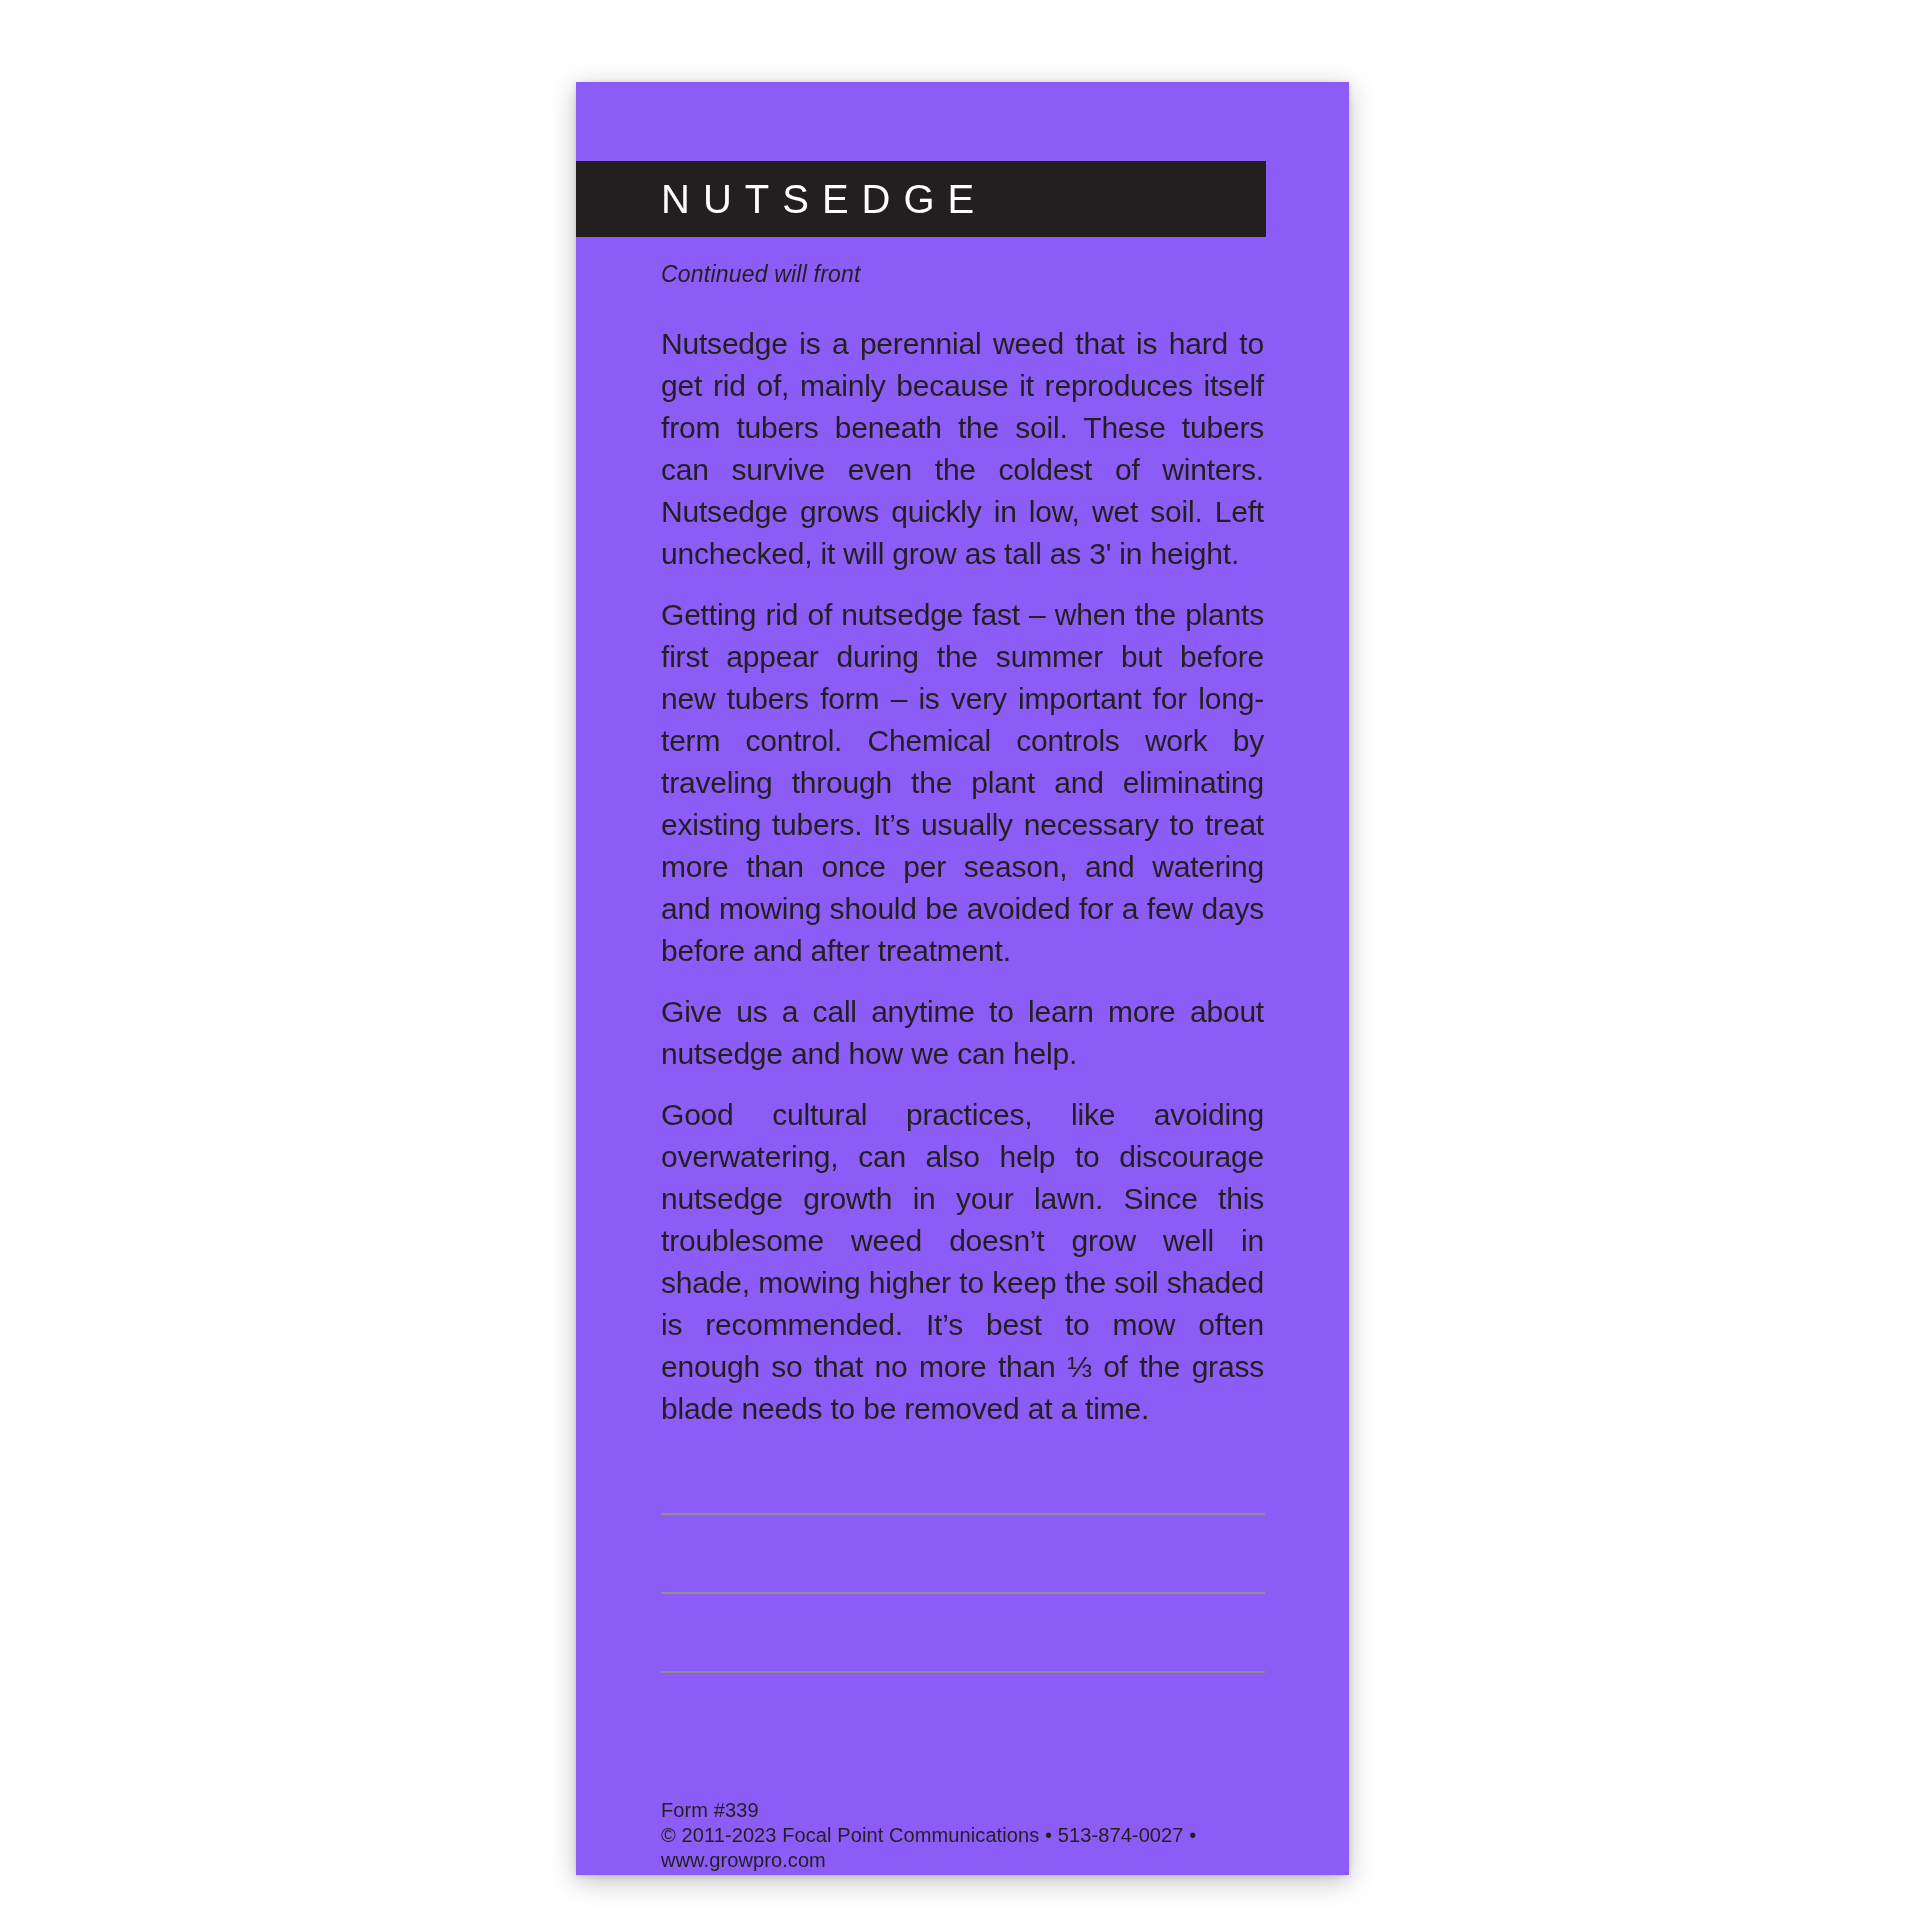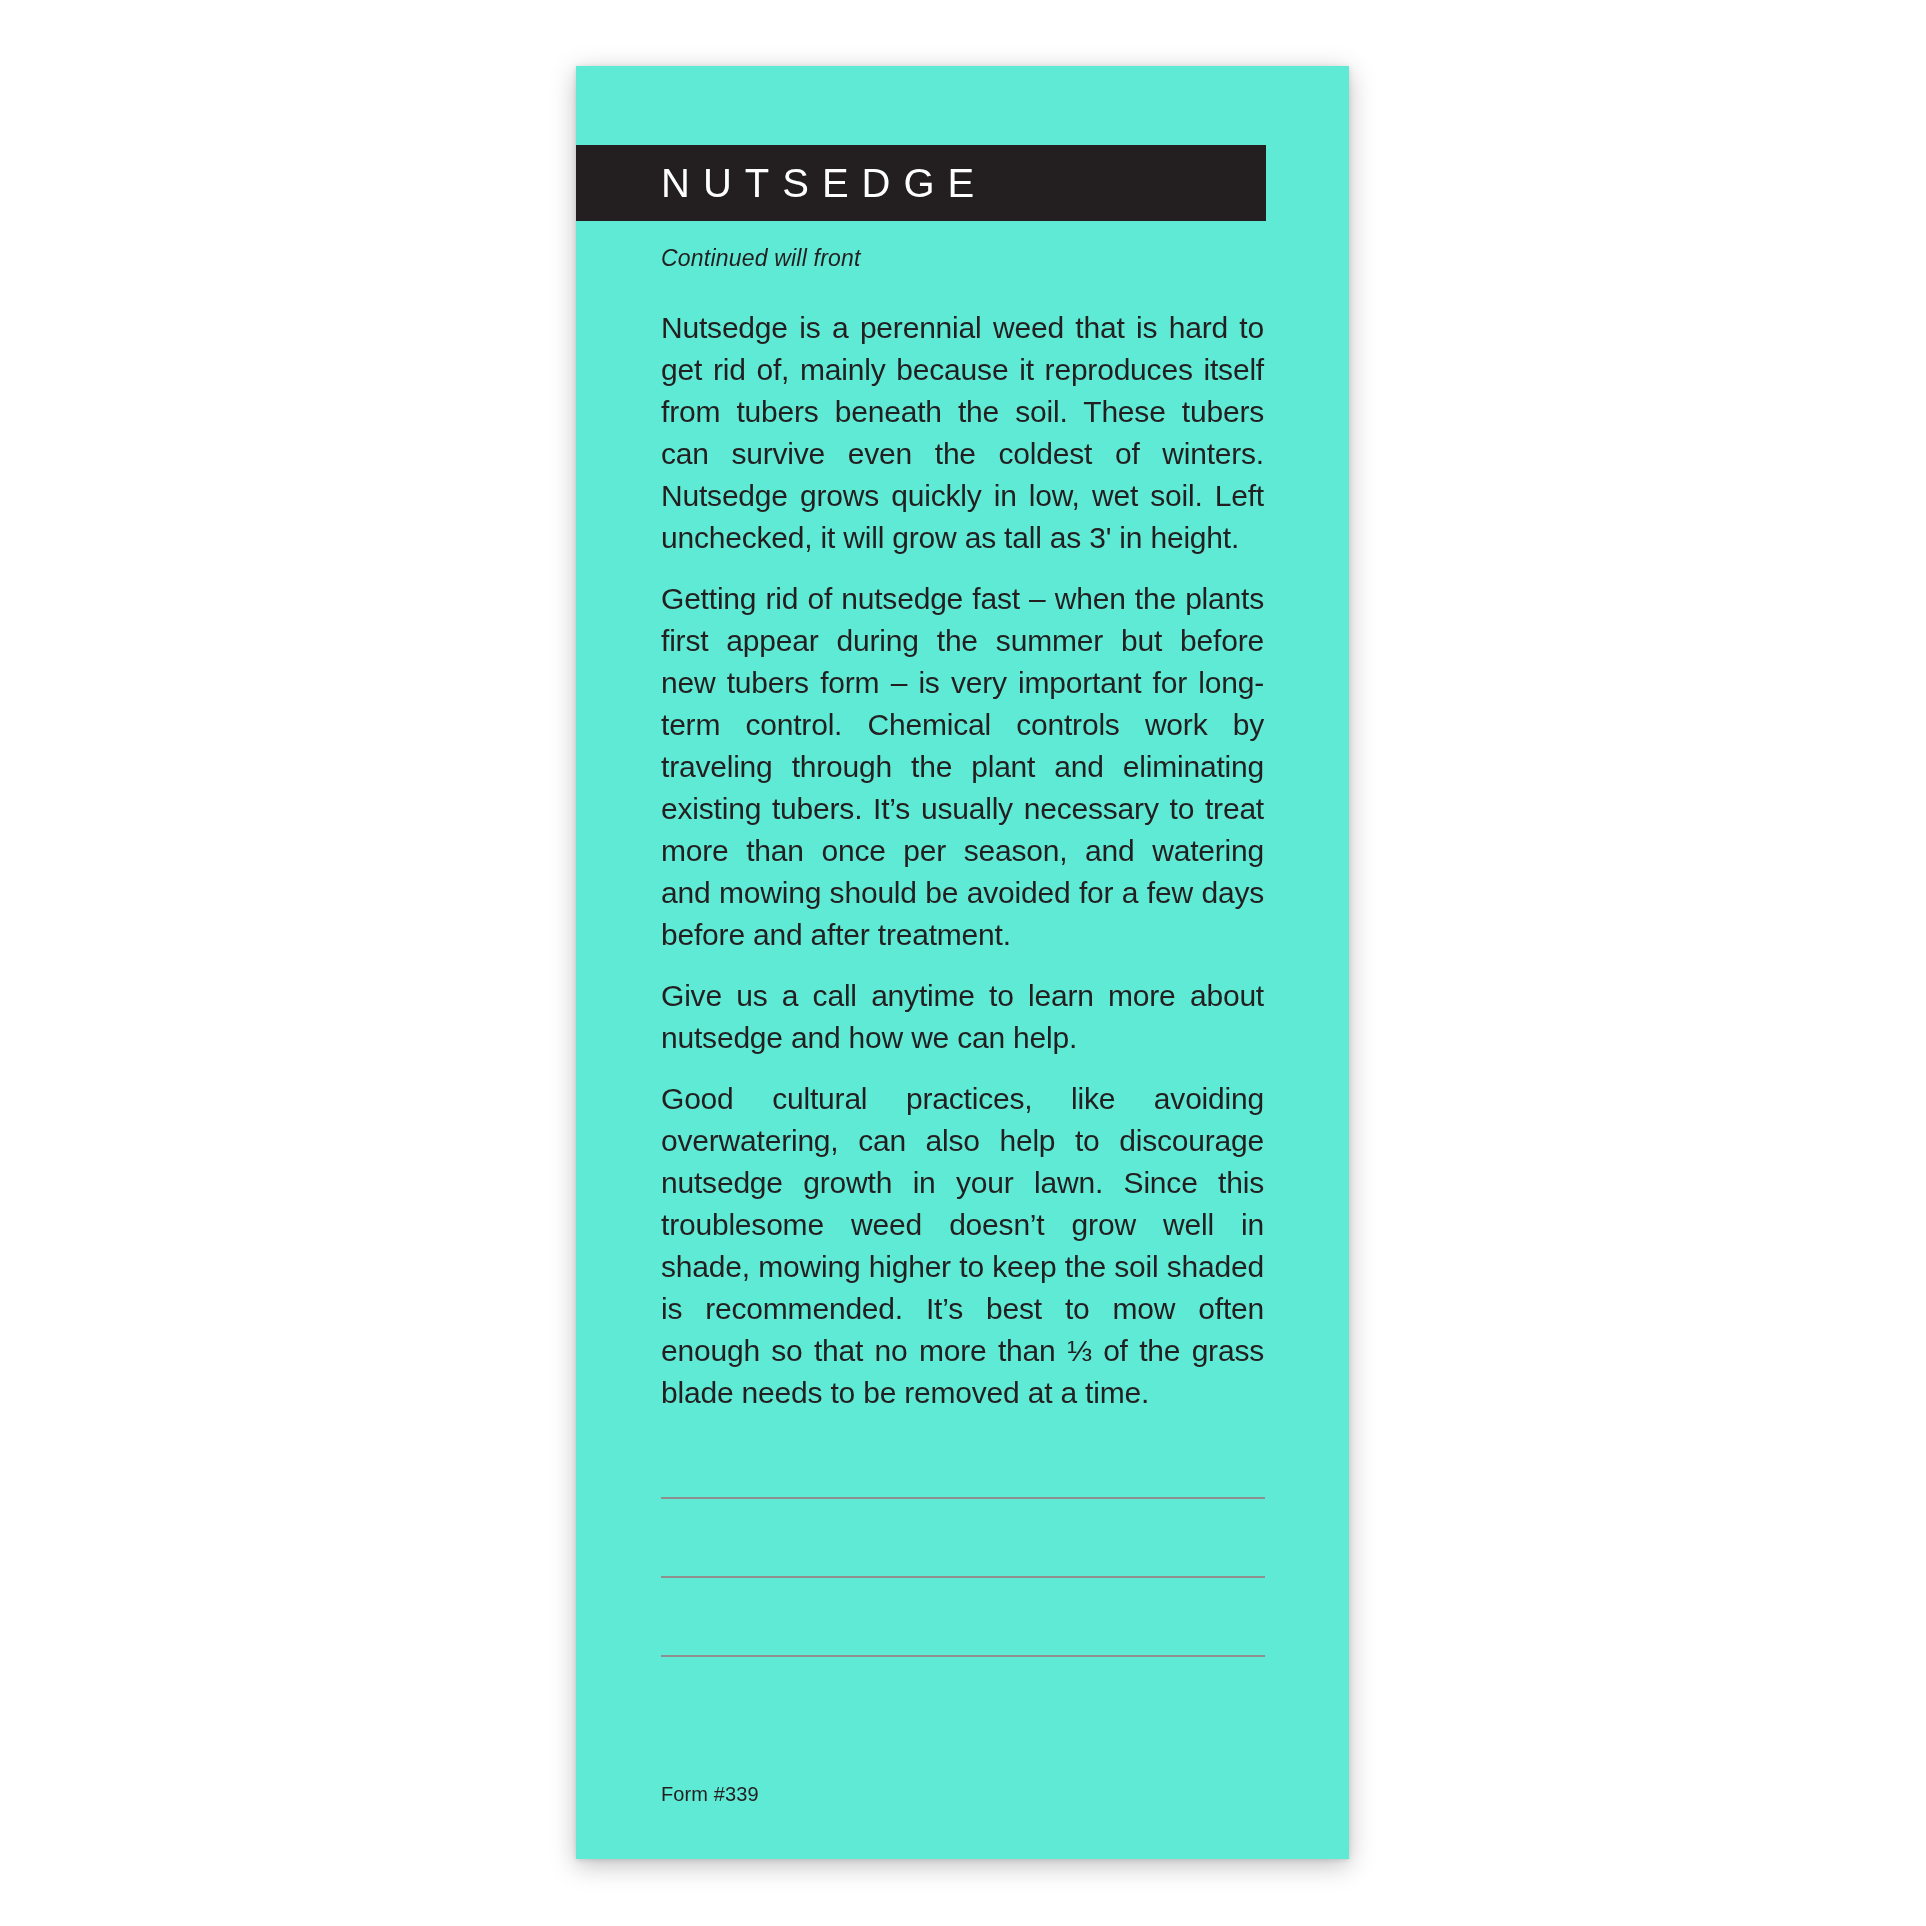"NUTSEDGE" .card { background: #5eead4 -> #8b5cf6; top: 66px -> 82px }
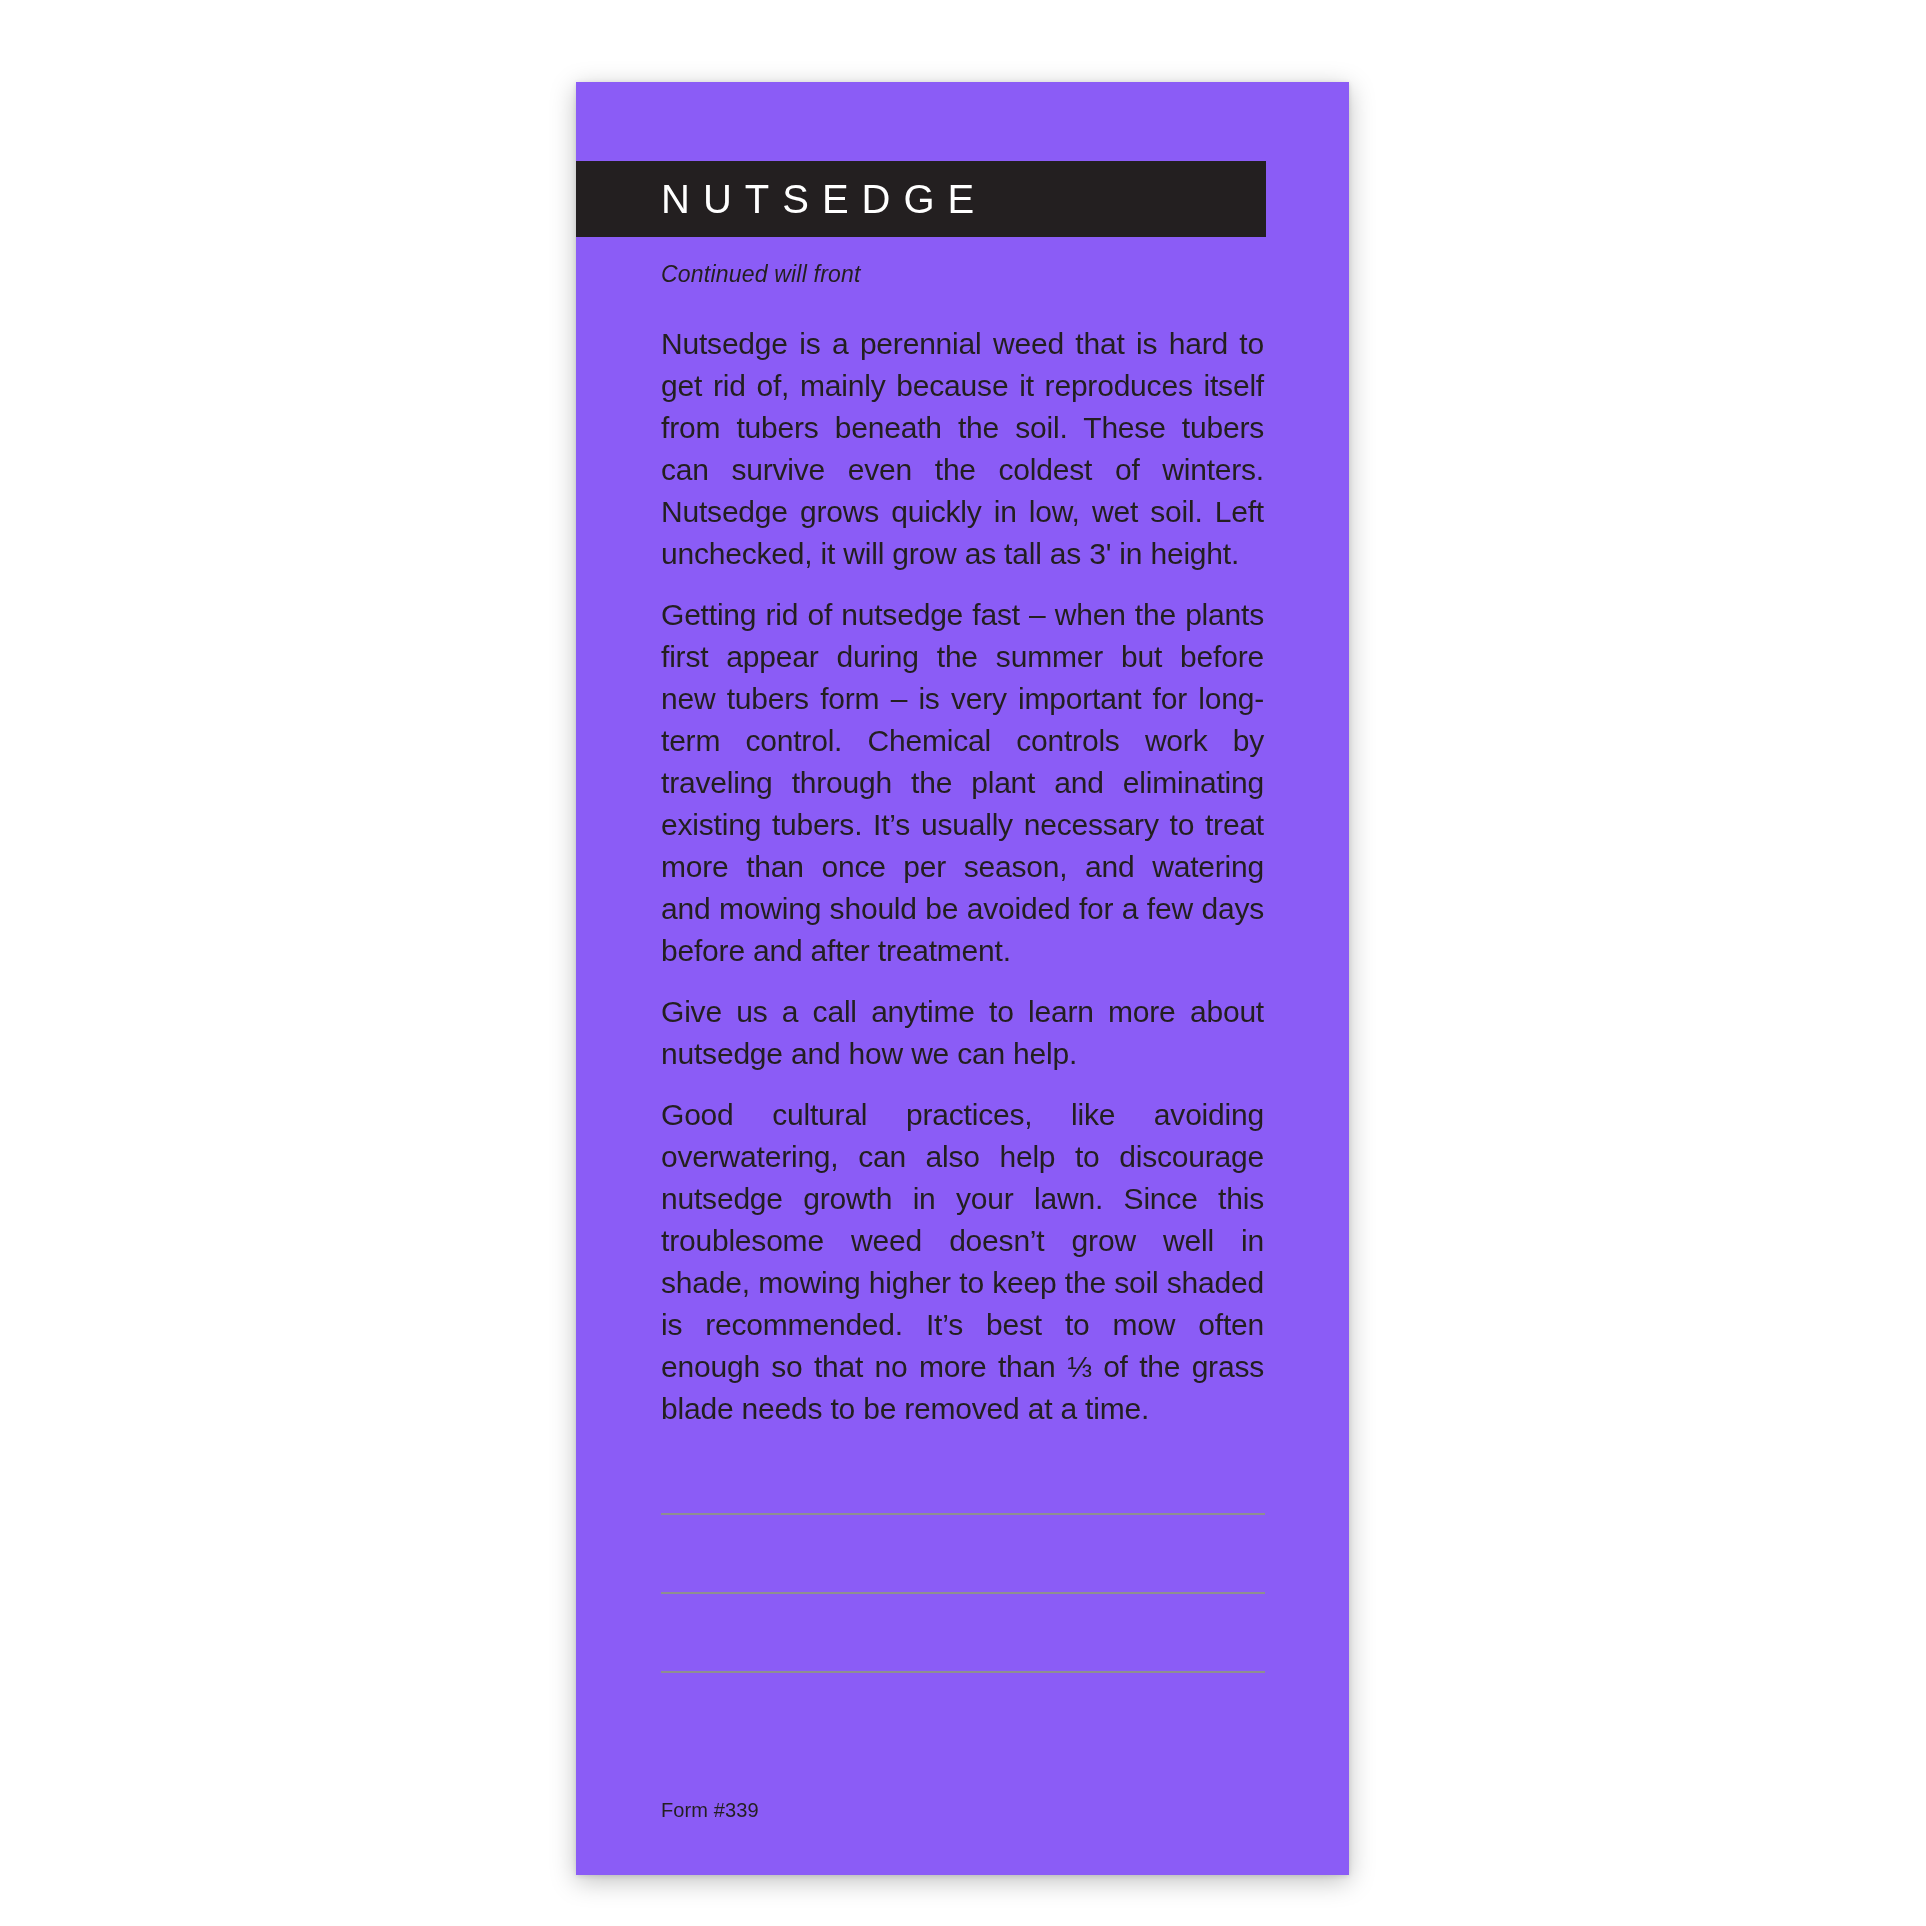"© 2011-2023 Focal Point Communications" div { html: none -> <div>© 2011-2023 Focal Point Communications • 513-874-0027 • www.growpro.com</div> }
